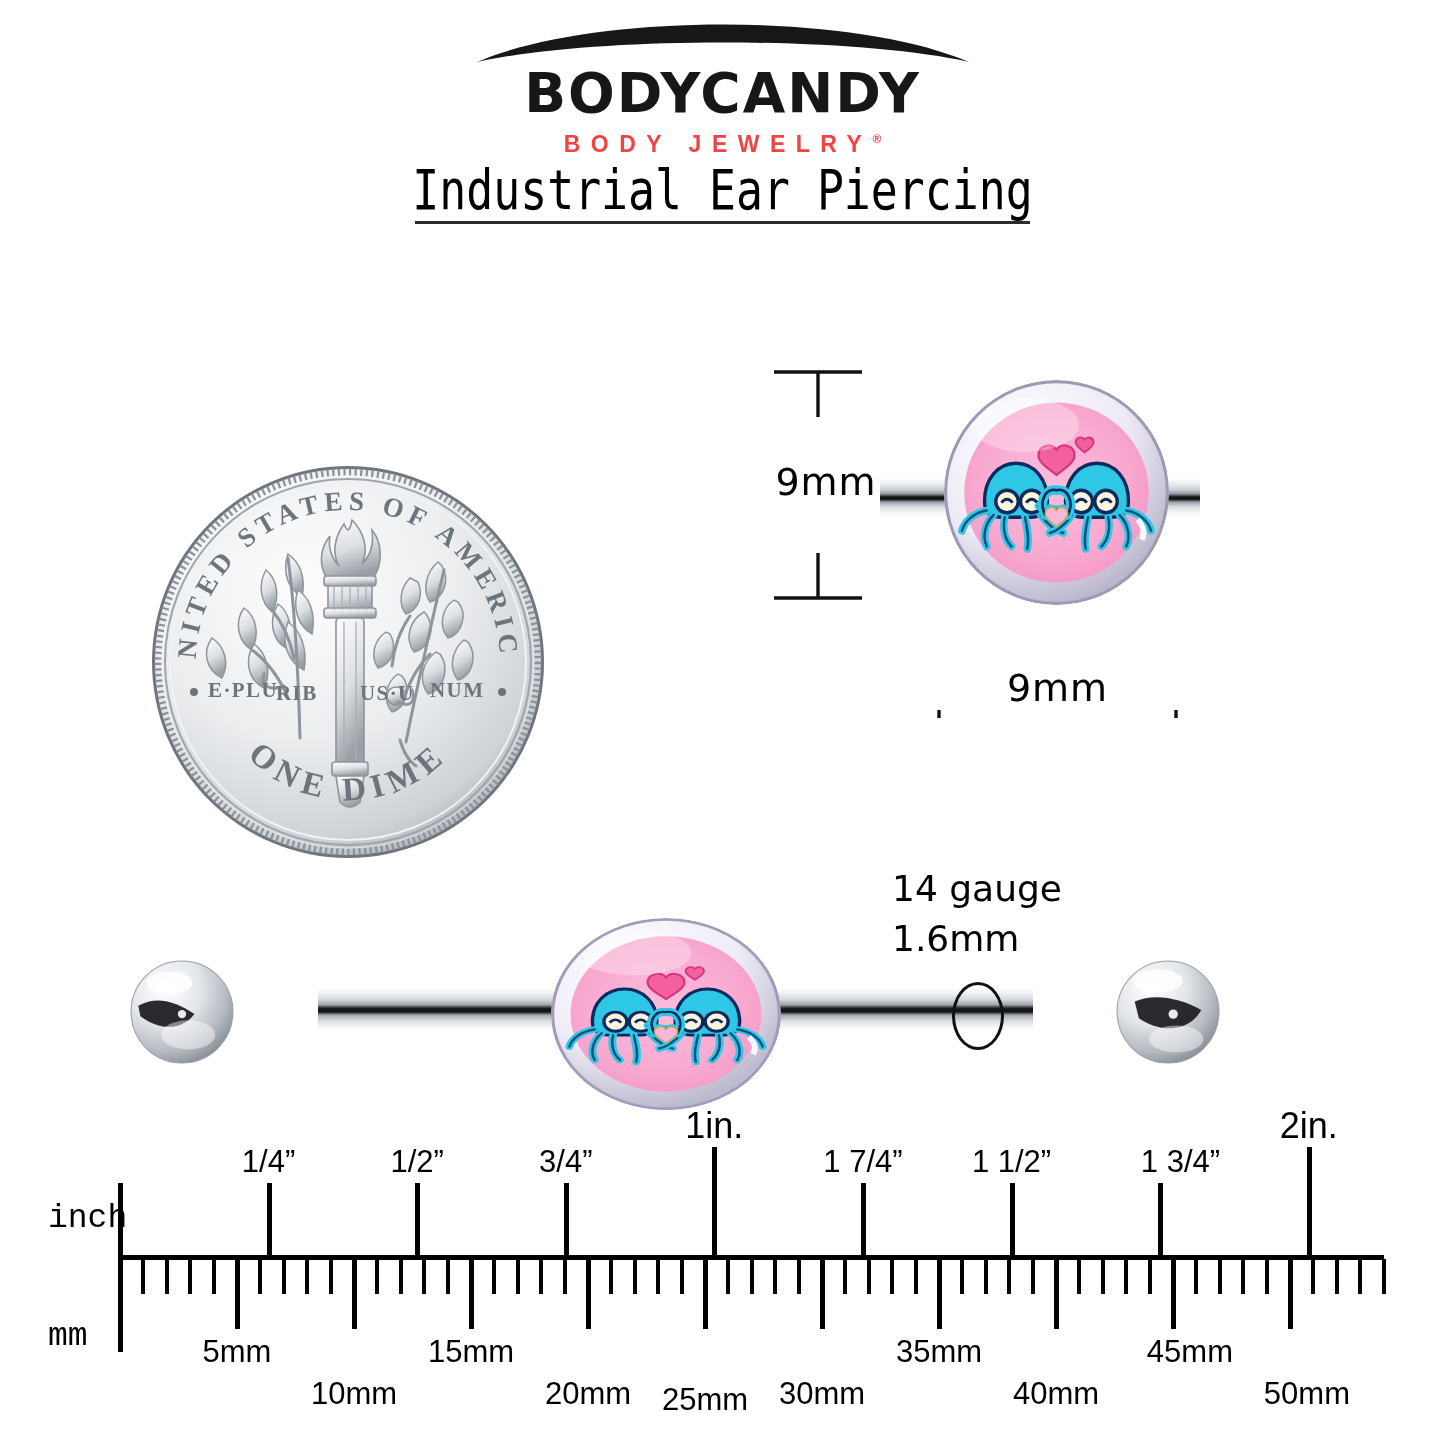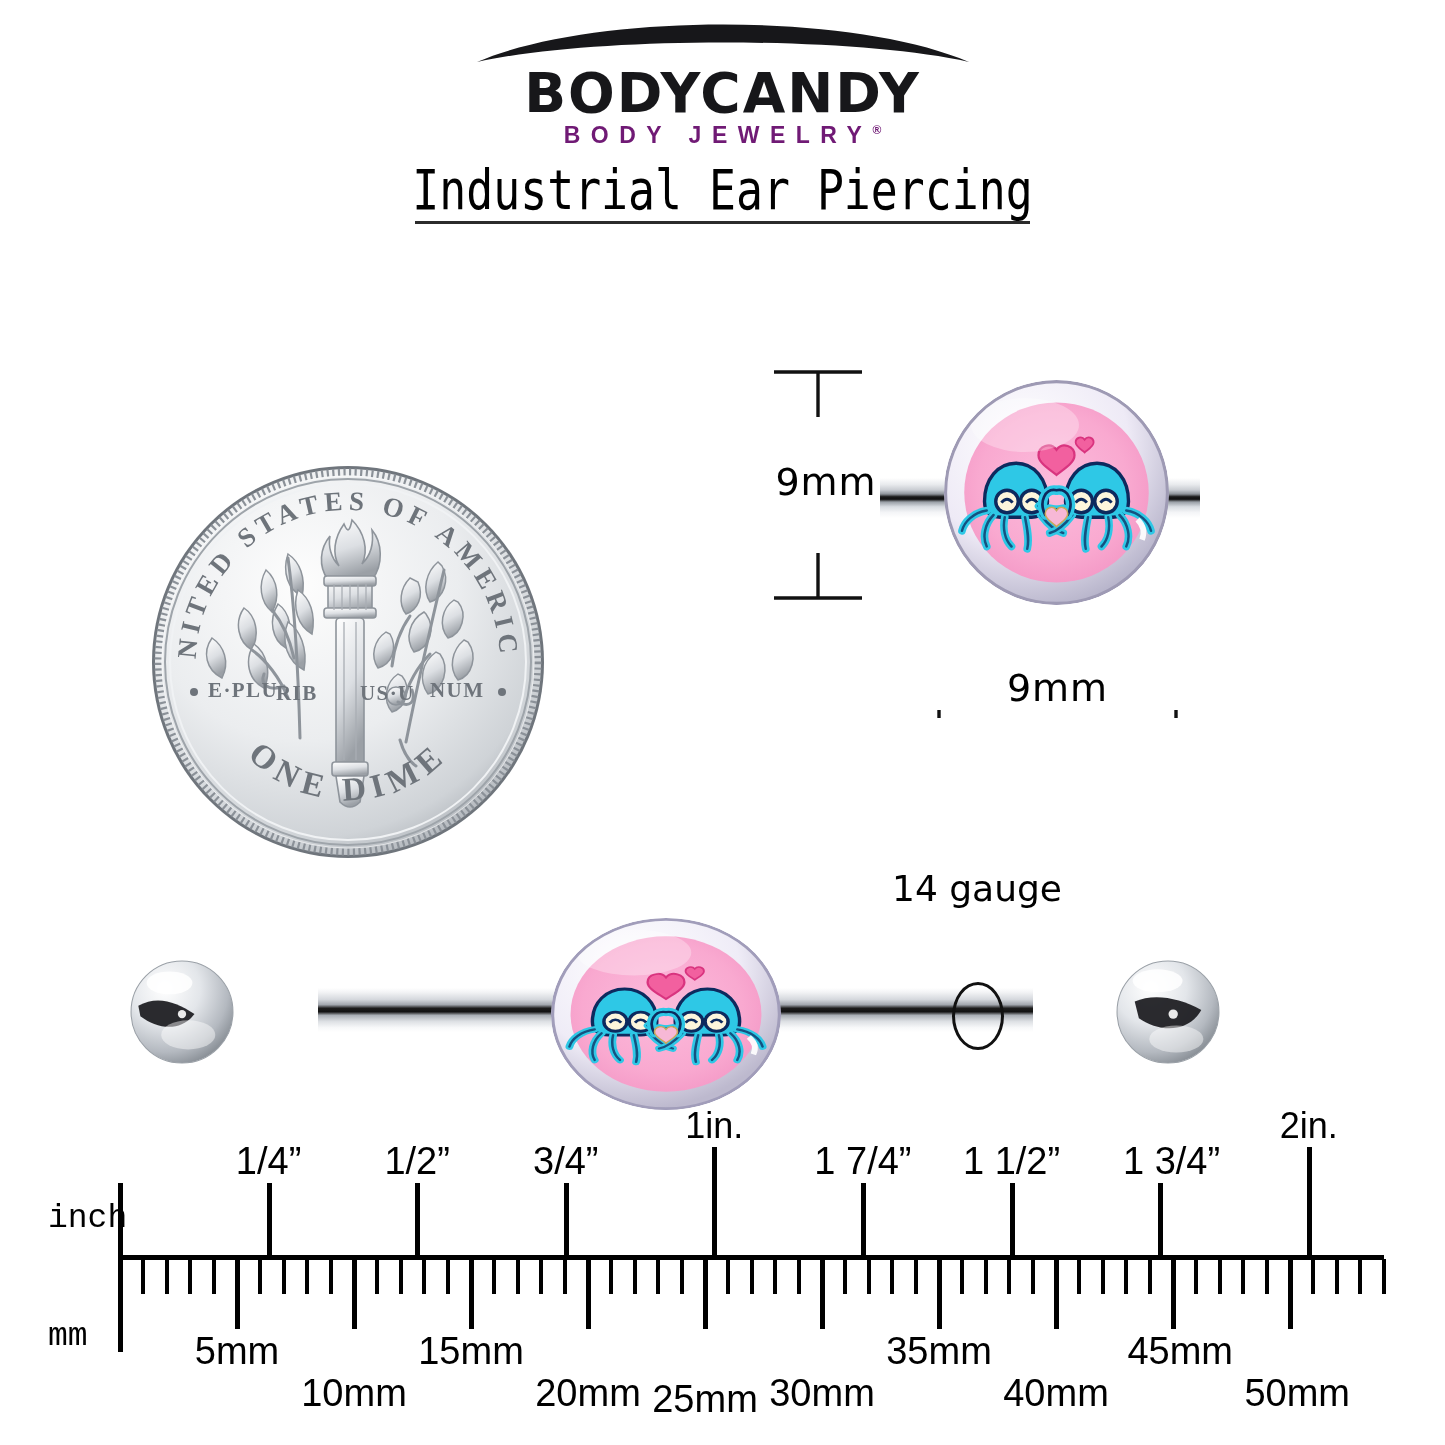"BODY JEWELRY®" .brand-sub { color: #701a75 -> #ef4444; margin-top: 0 -> 9px }
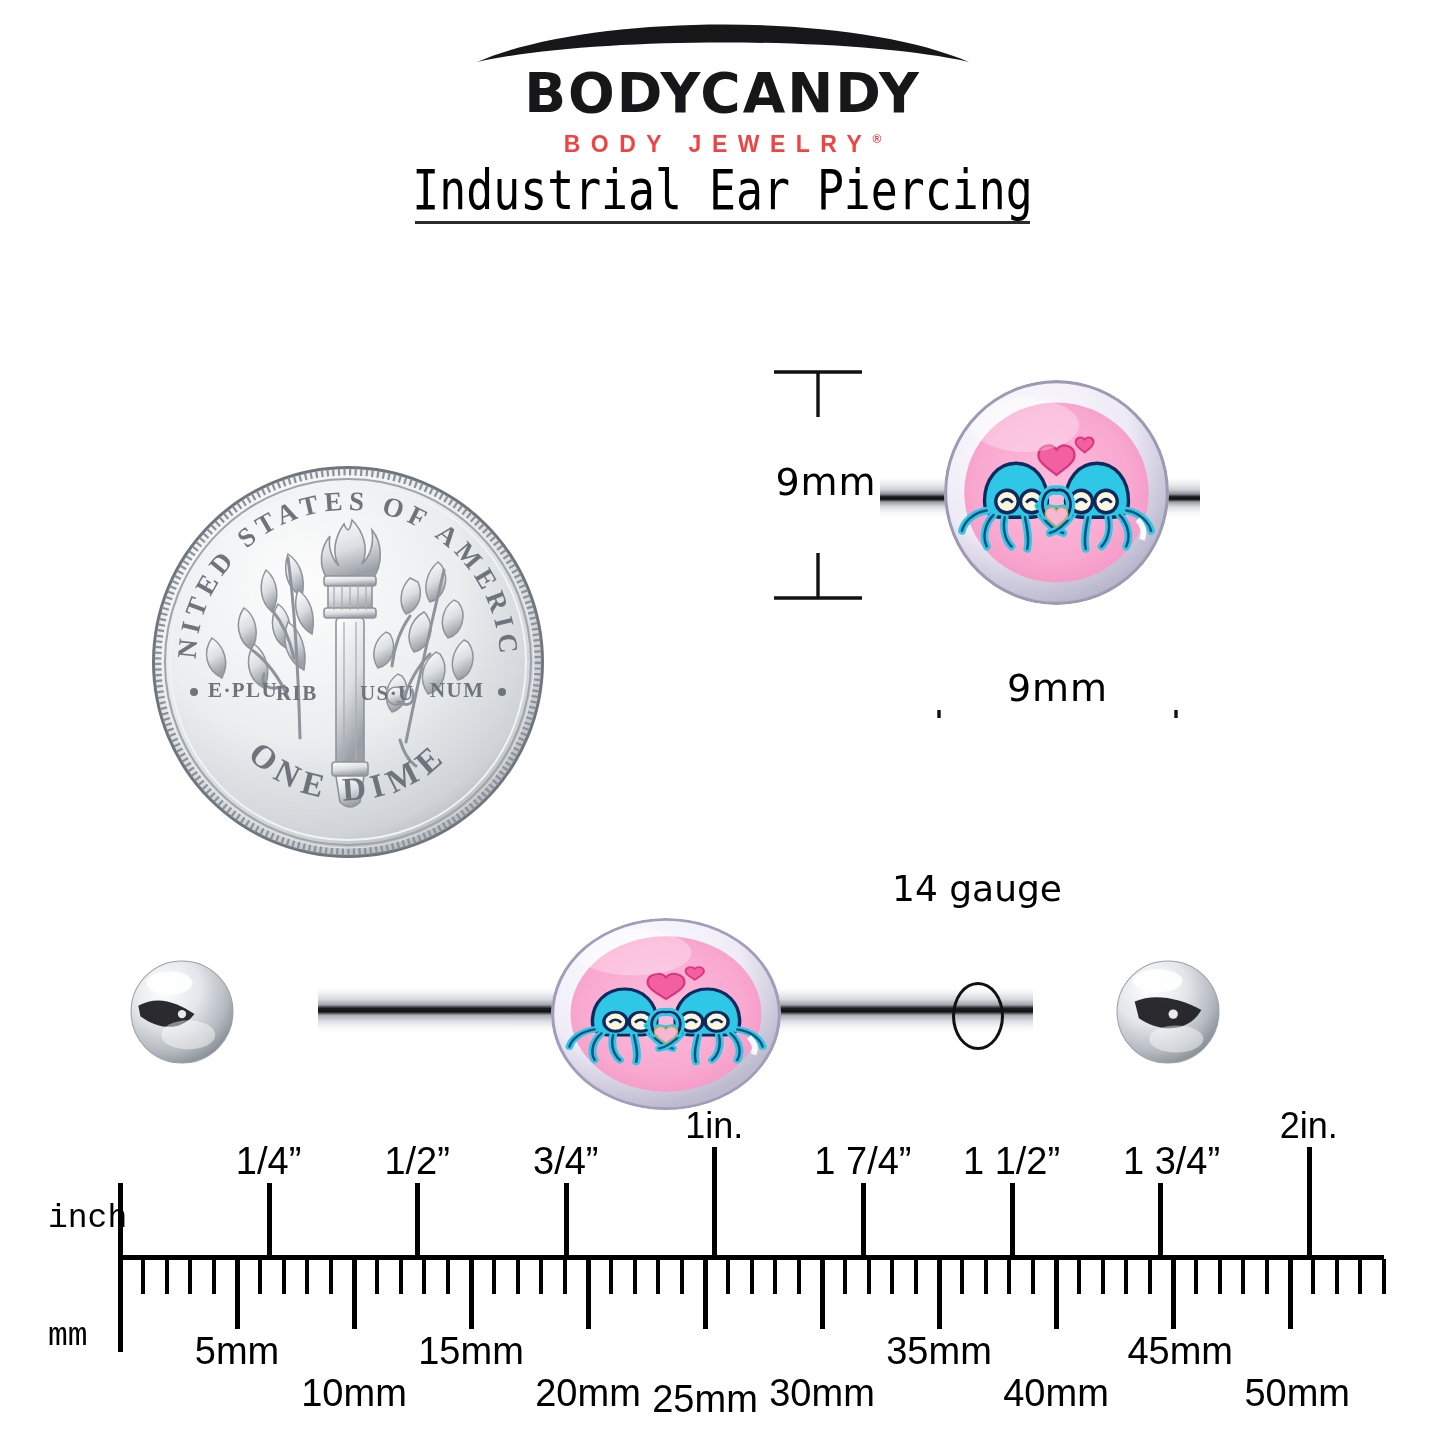"1.6mm" div { html: none -> <div>1.6mm</div> }
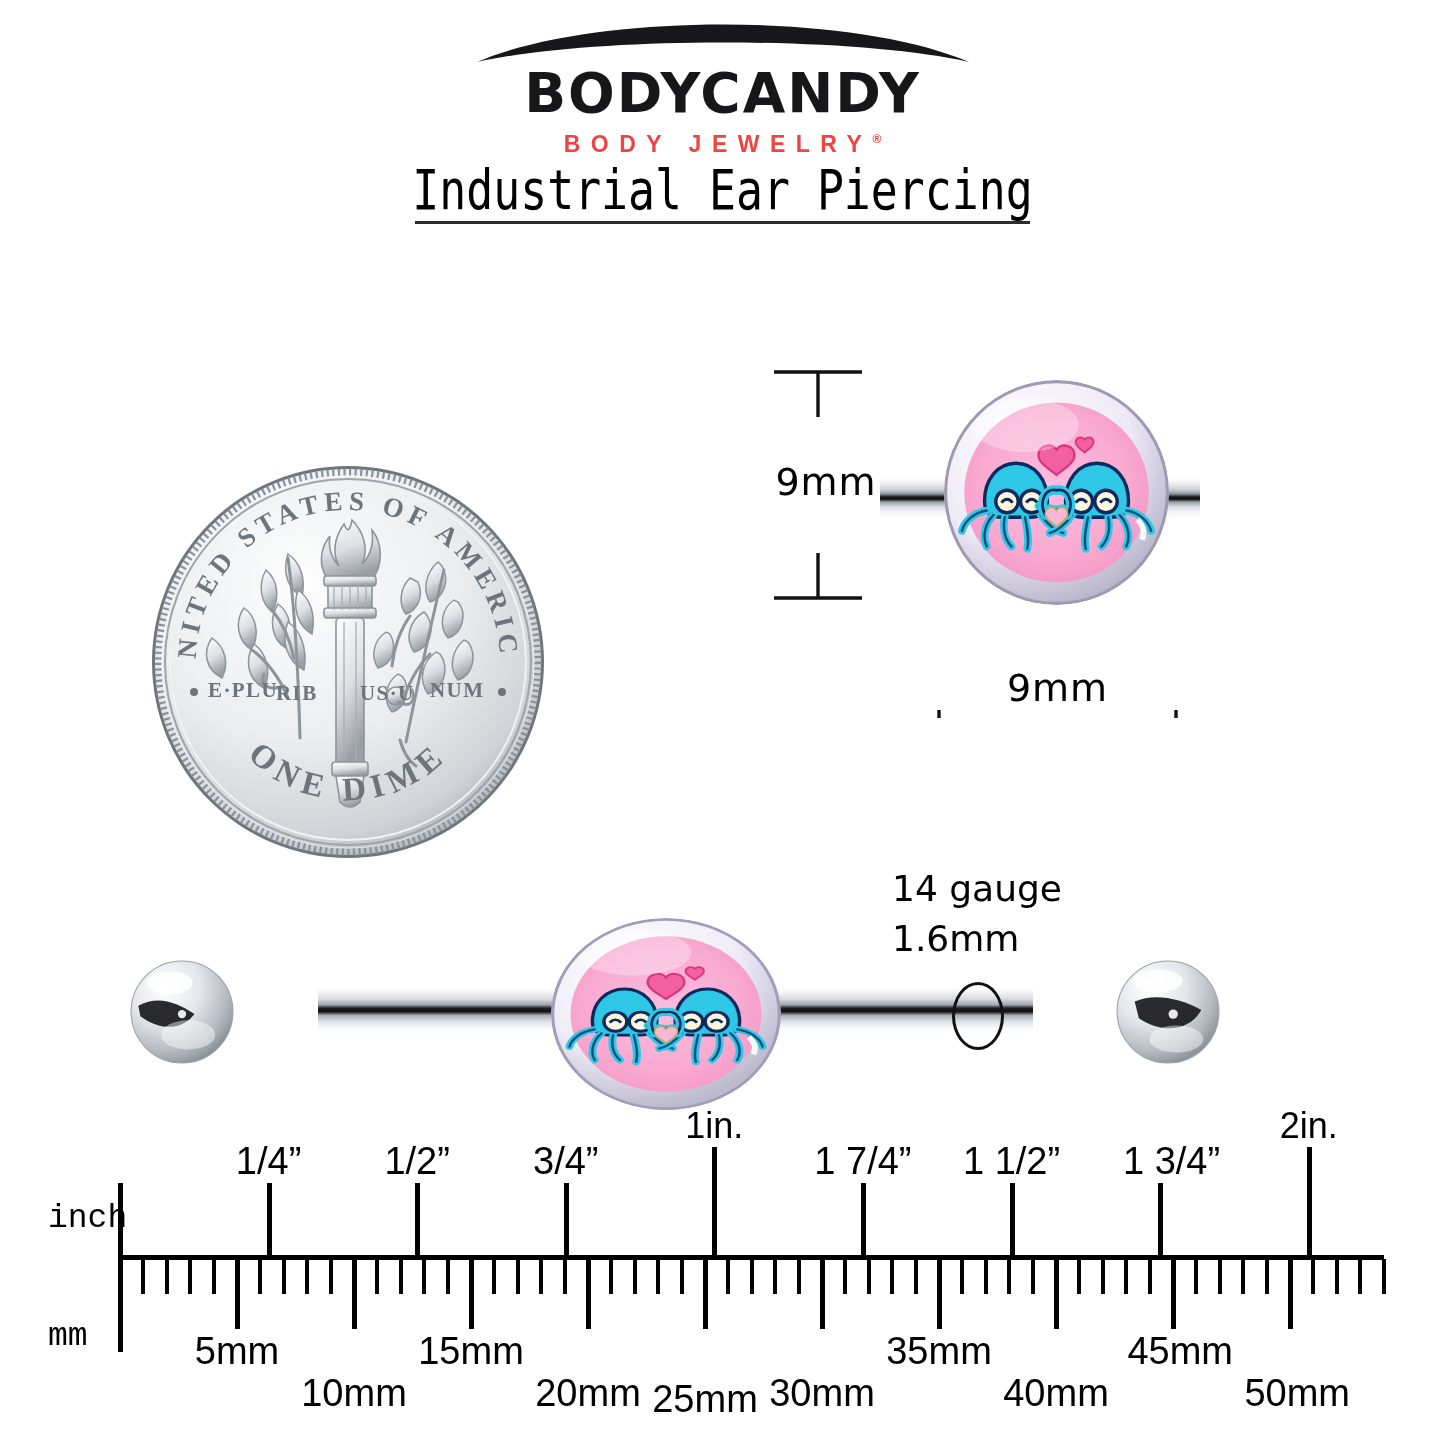"1/4”" .rl-text { font-size: 38px -> 31px }
